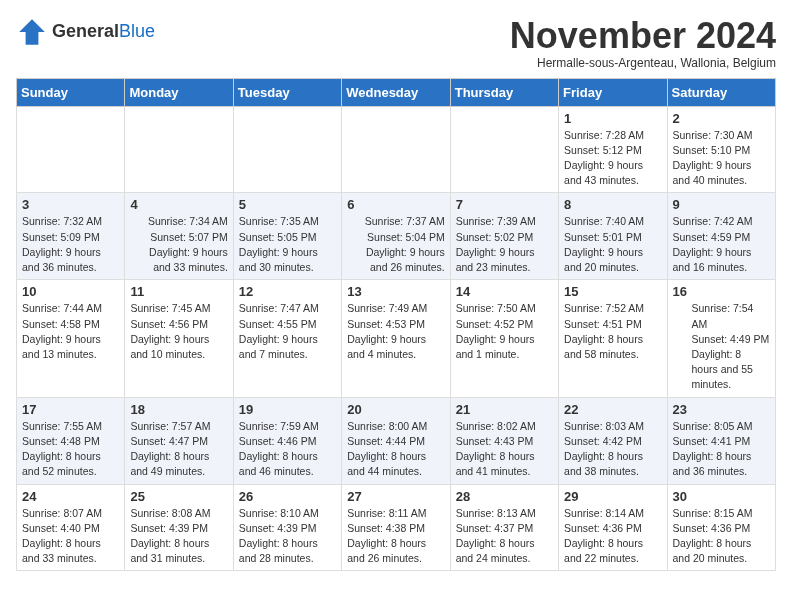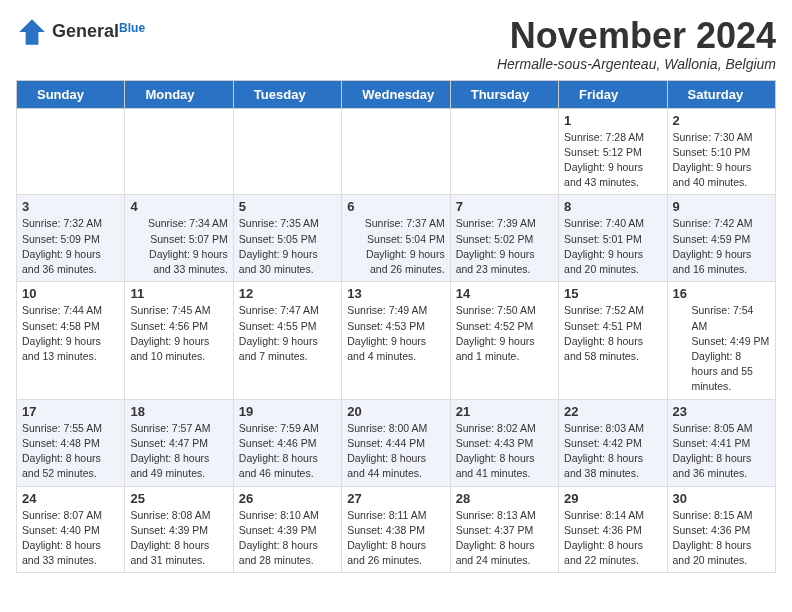"Blue" .logo-blue { font-size: 12px -> 18px; font-weight: bold -> normal }
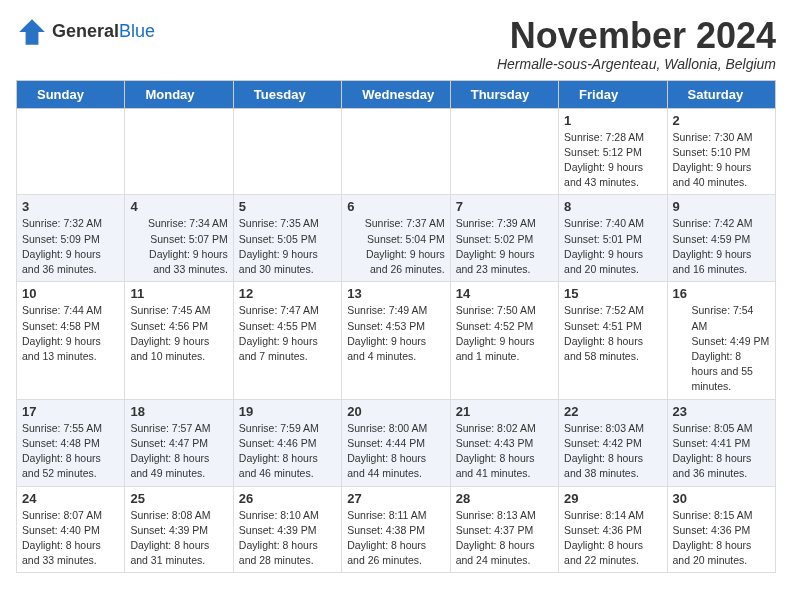"Hermalle-sous-Argenteau, Wallonia," .subtitle { font-size: 14px -> 12px; font-style: italic -> none }
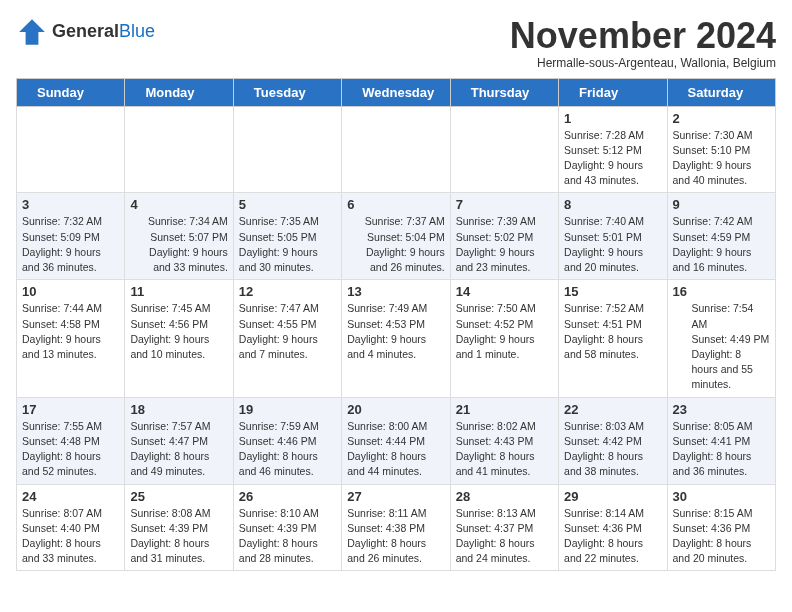"Sunday" th { padding: 6px 20px -> 6px 4px }
